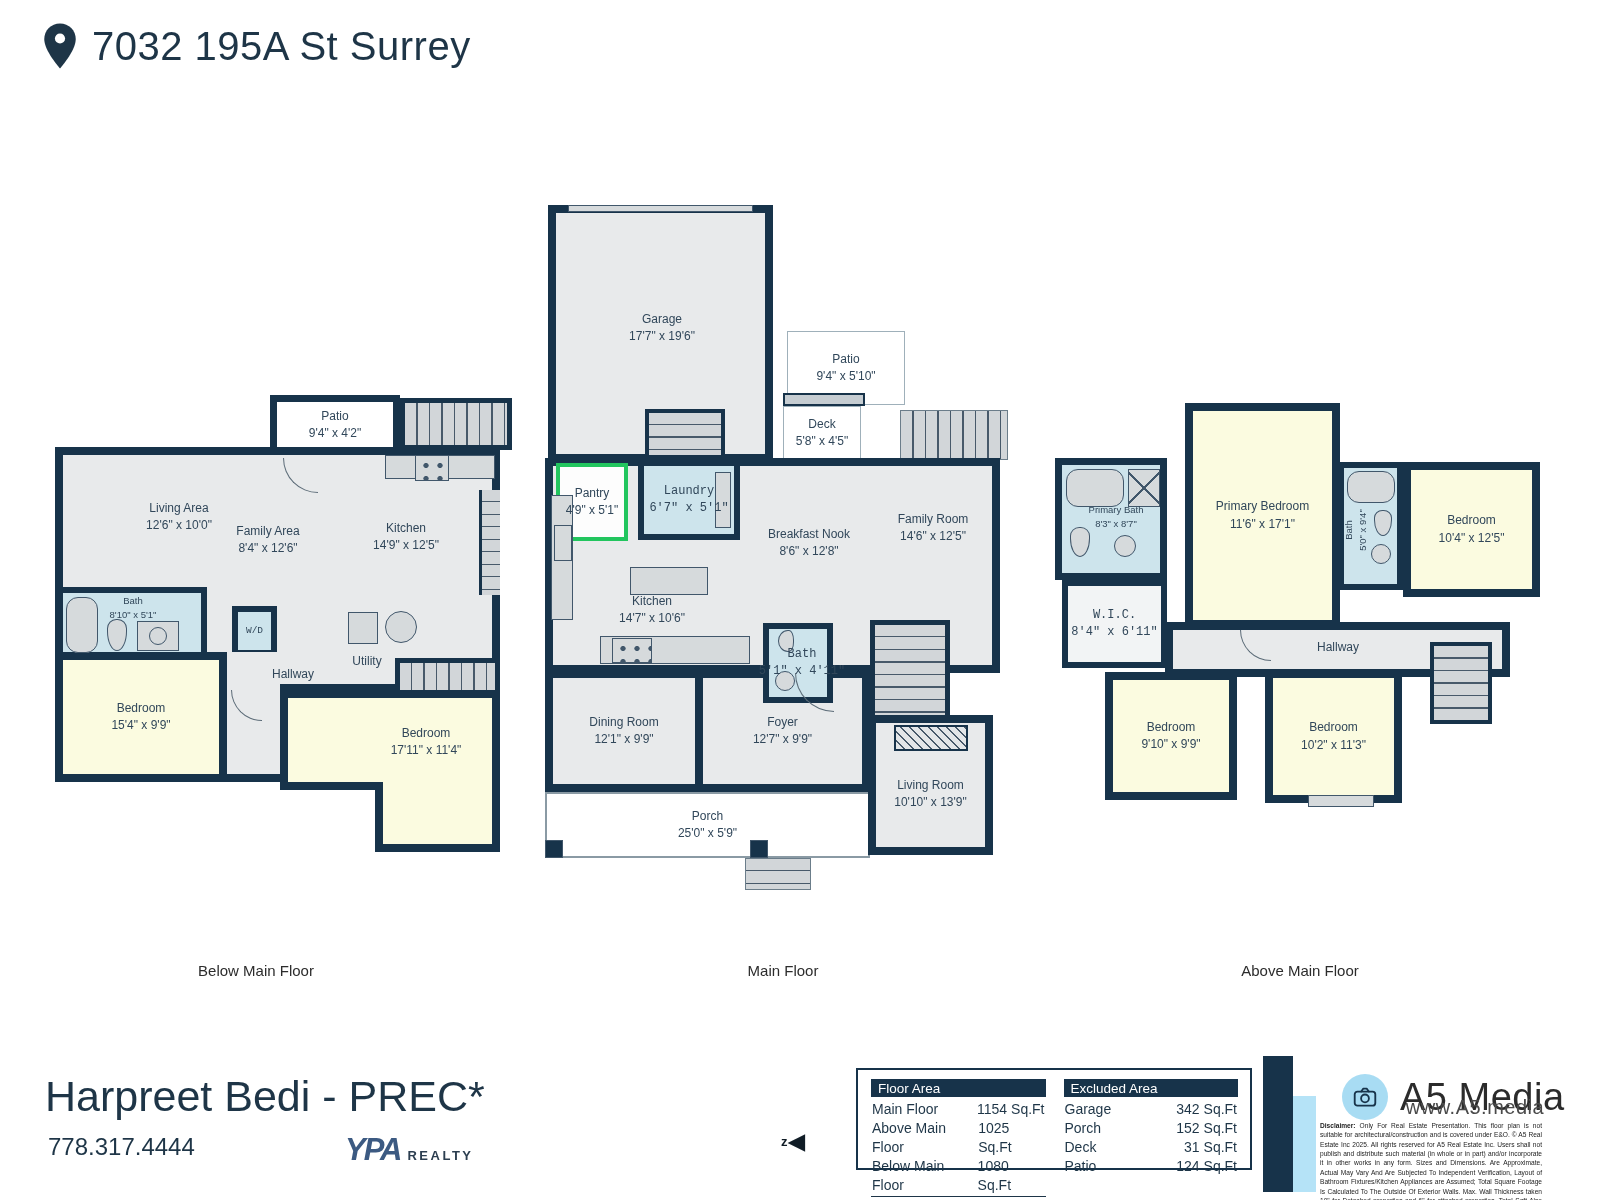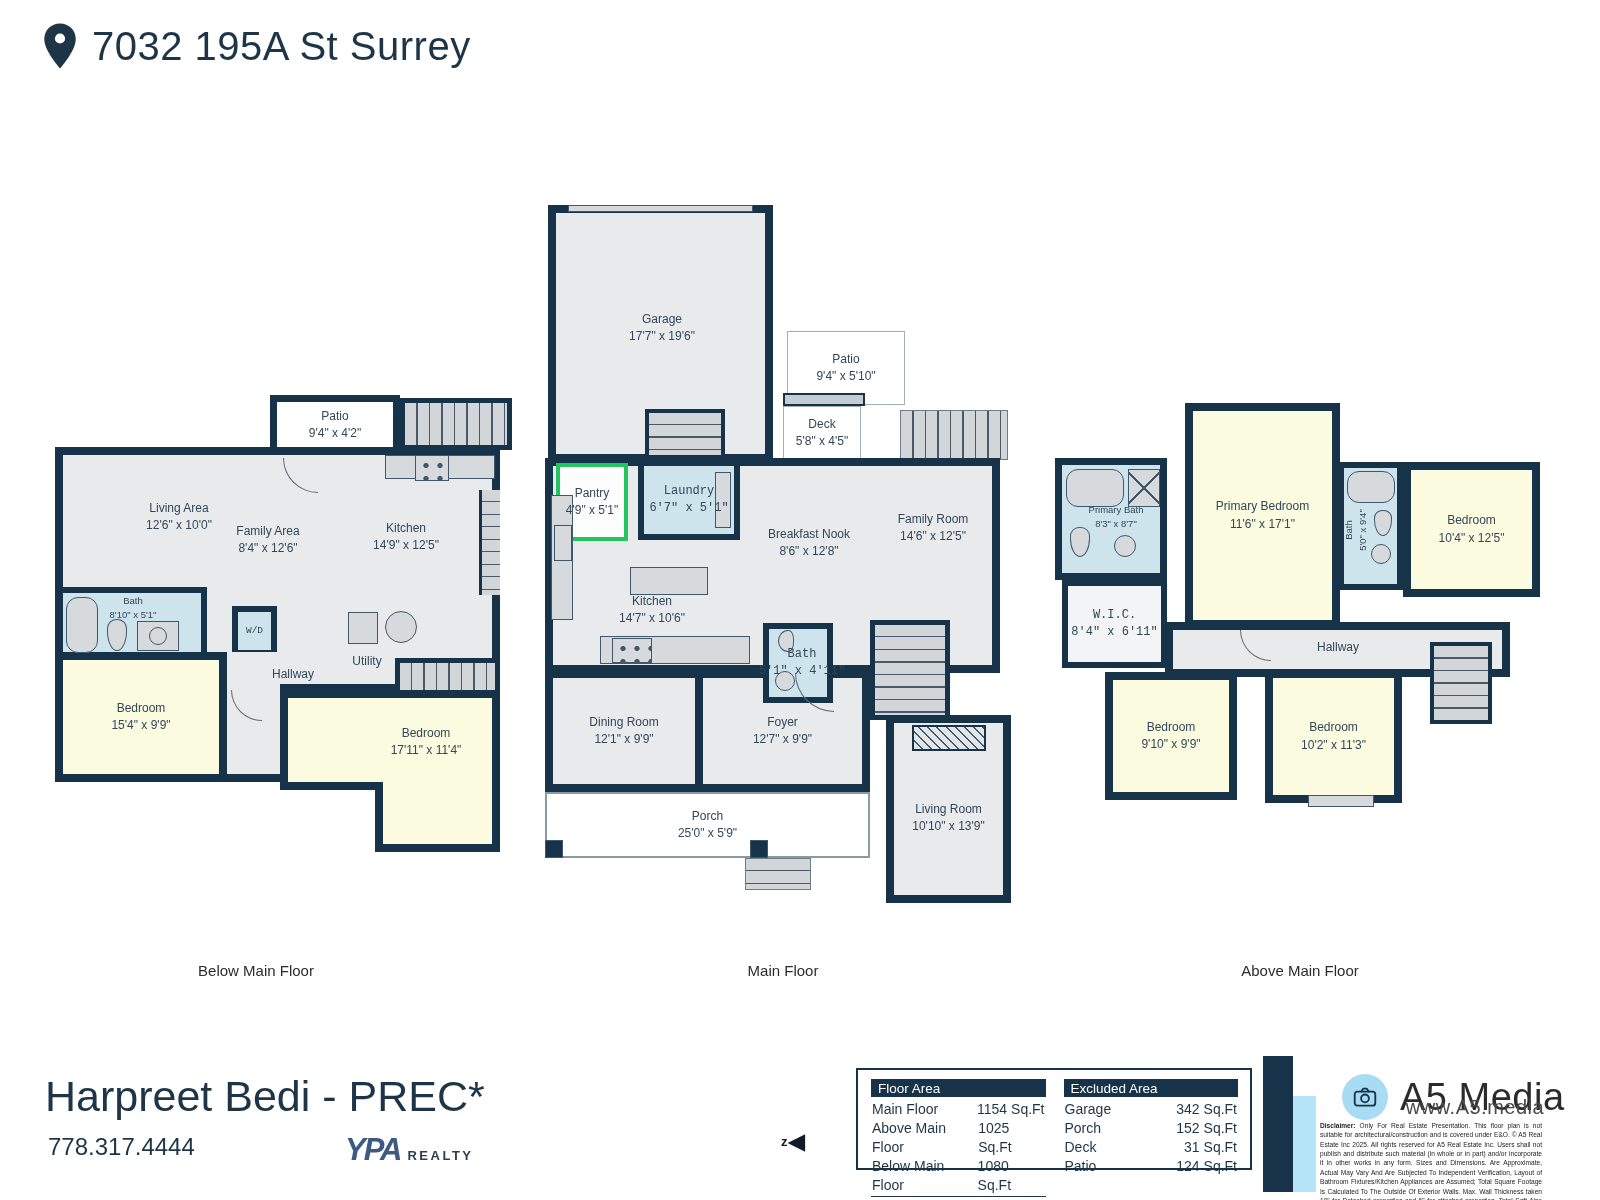"Living Room" div.room { height: 188px -> 140px; left: 346px -> 328px }
